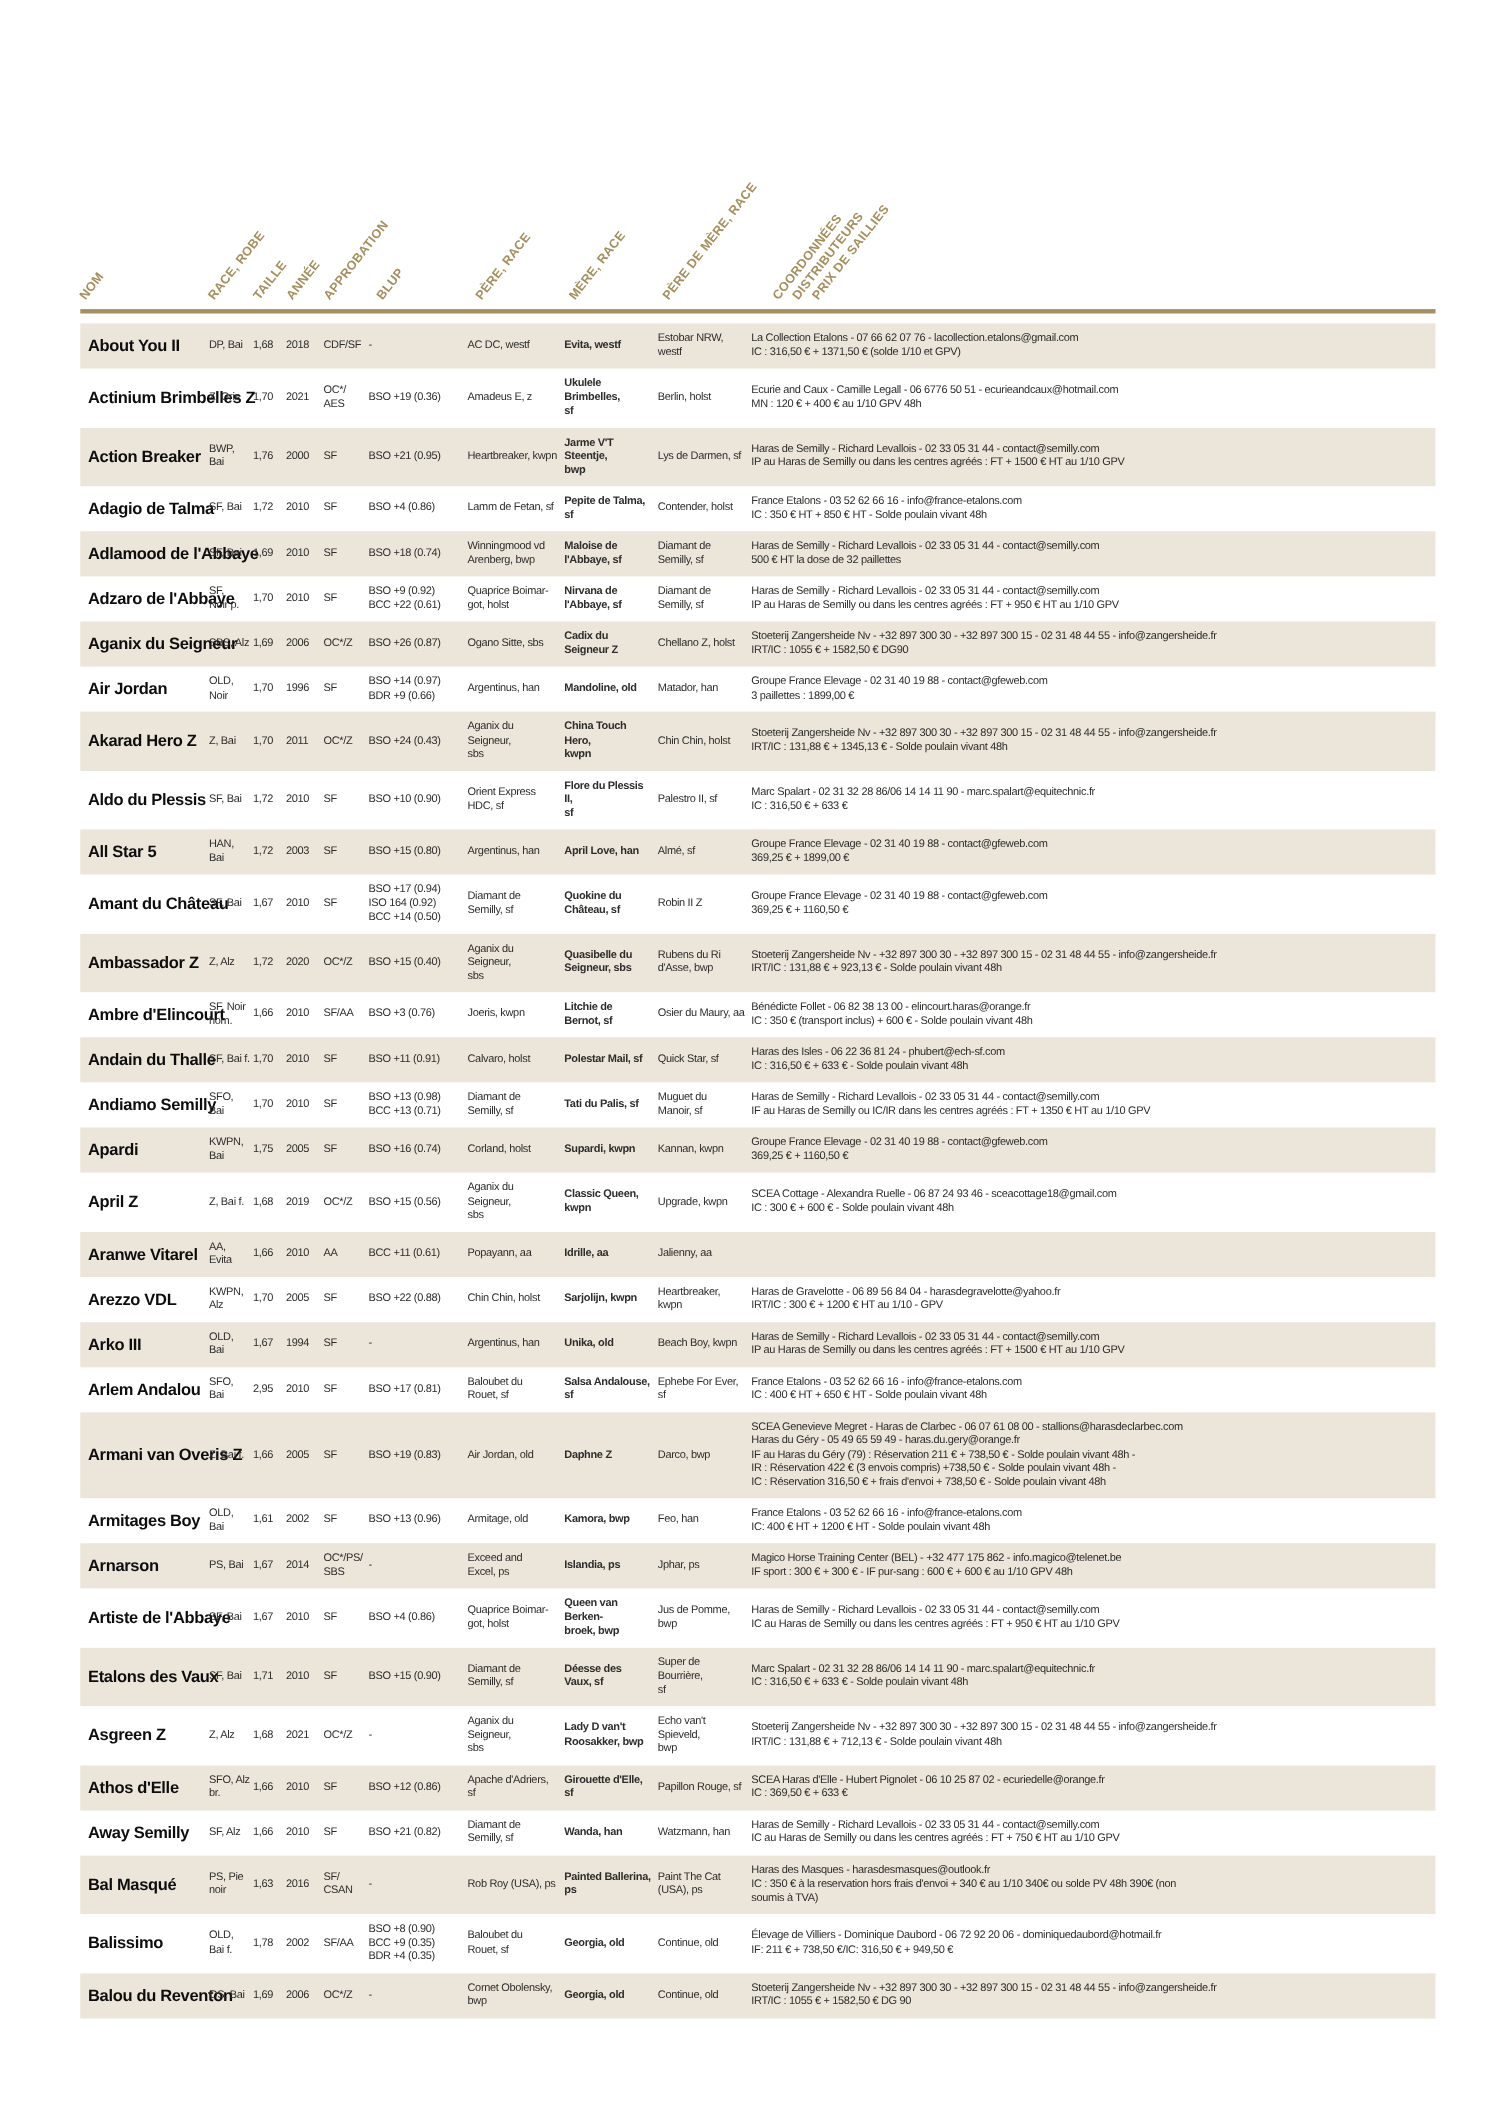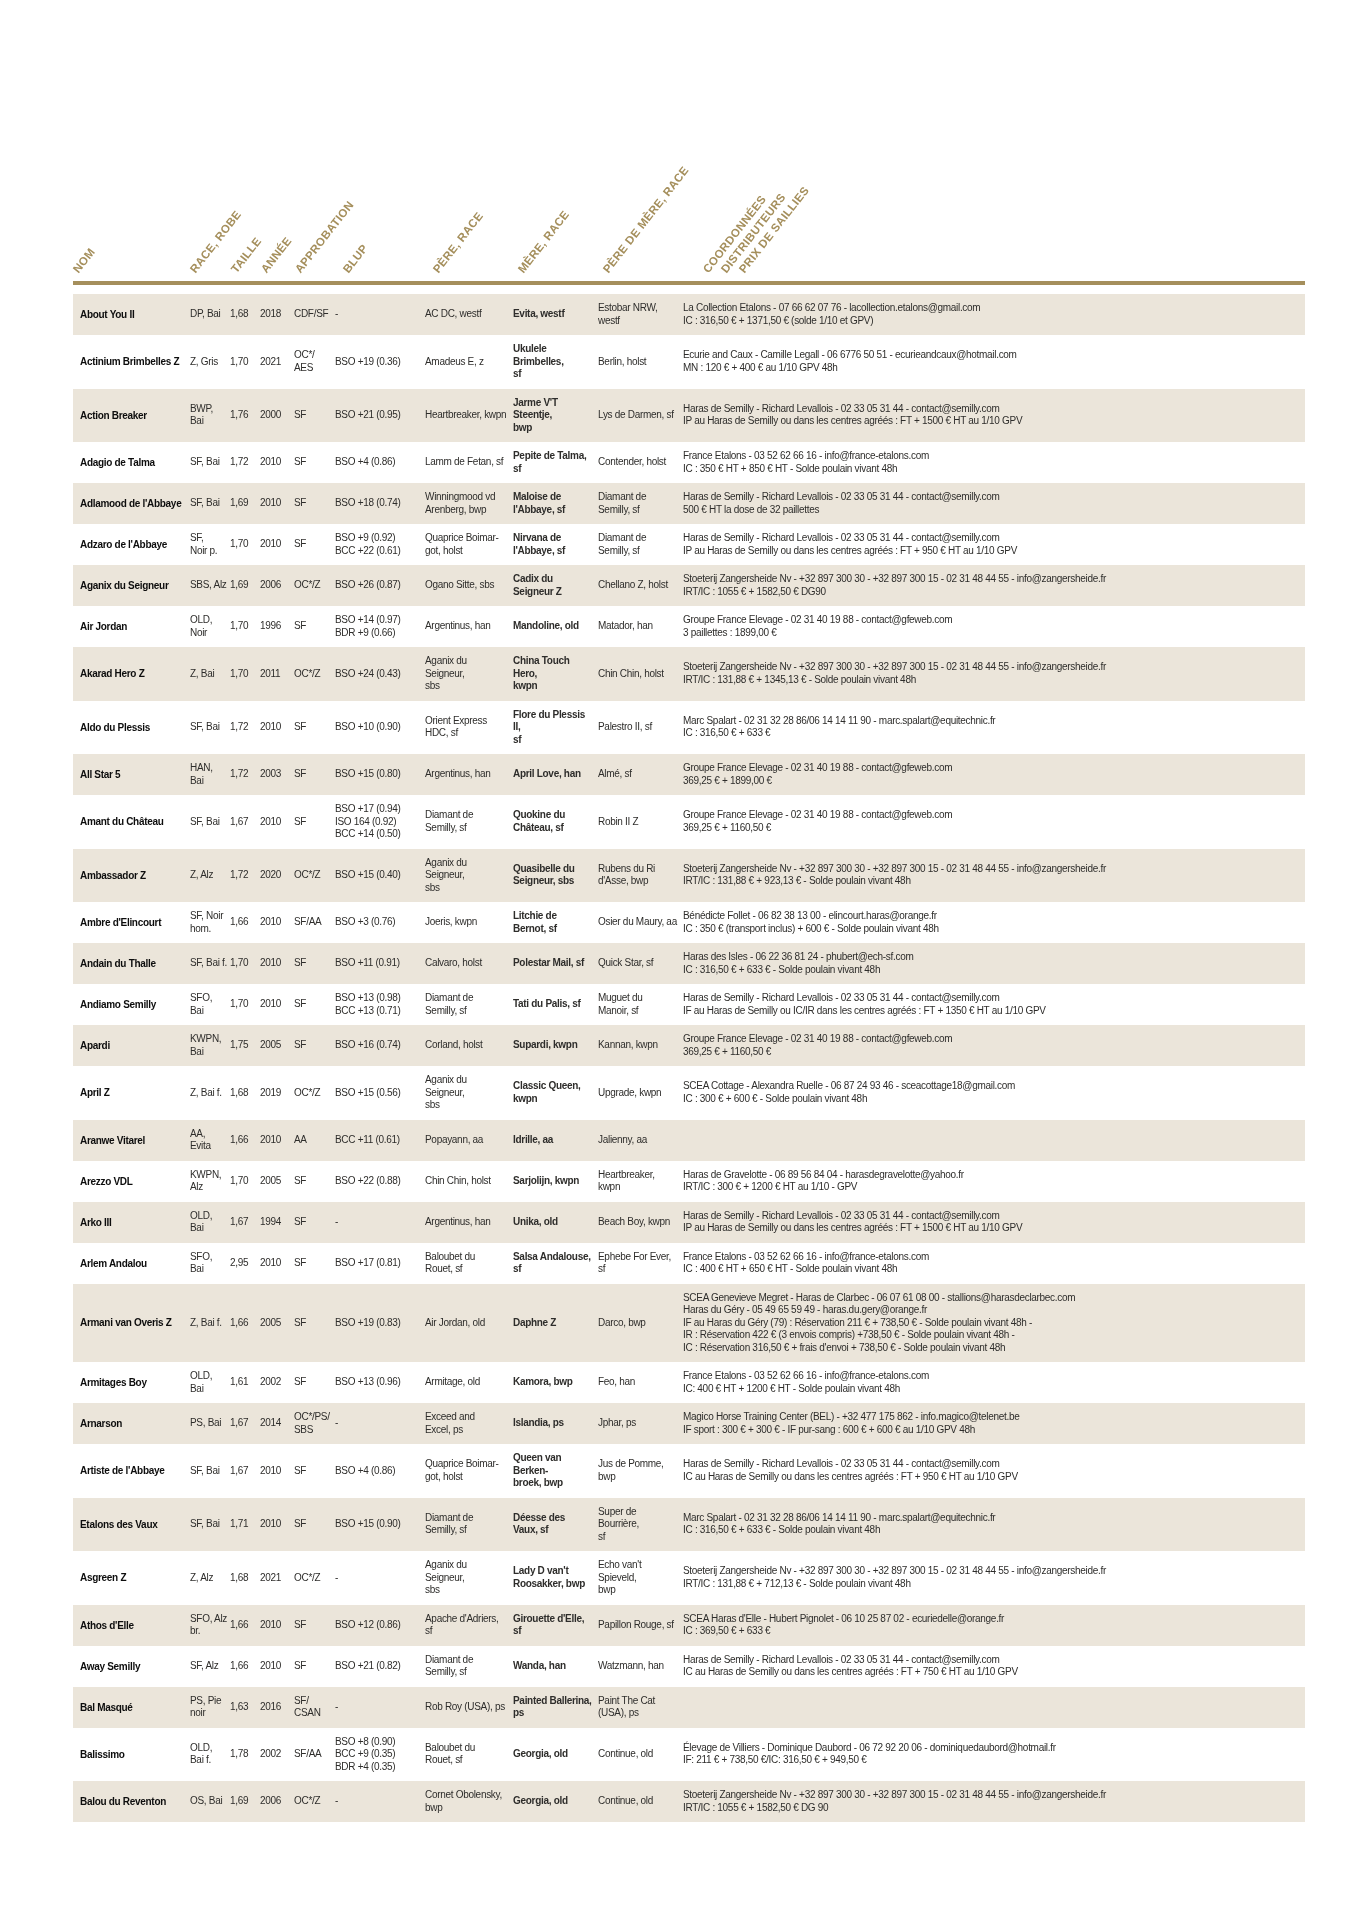"About You II" .c-name { font-size: 10px -> 15px }
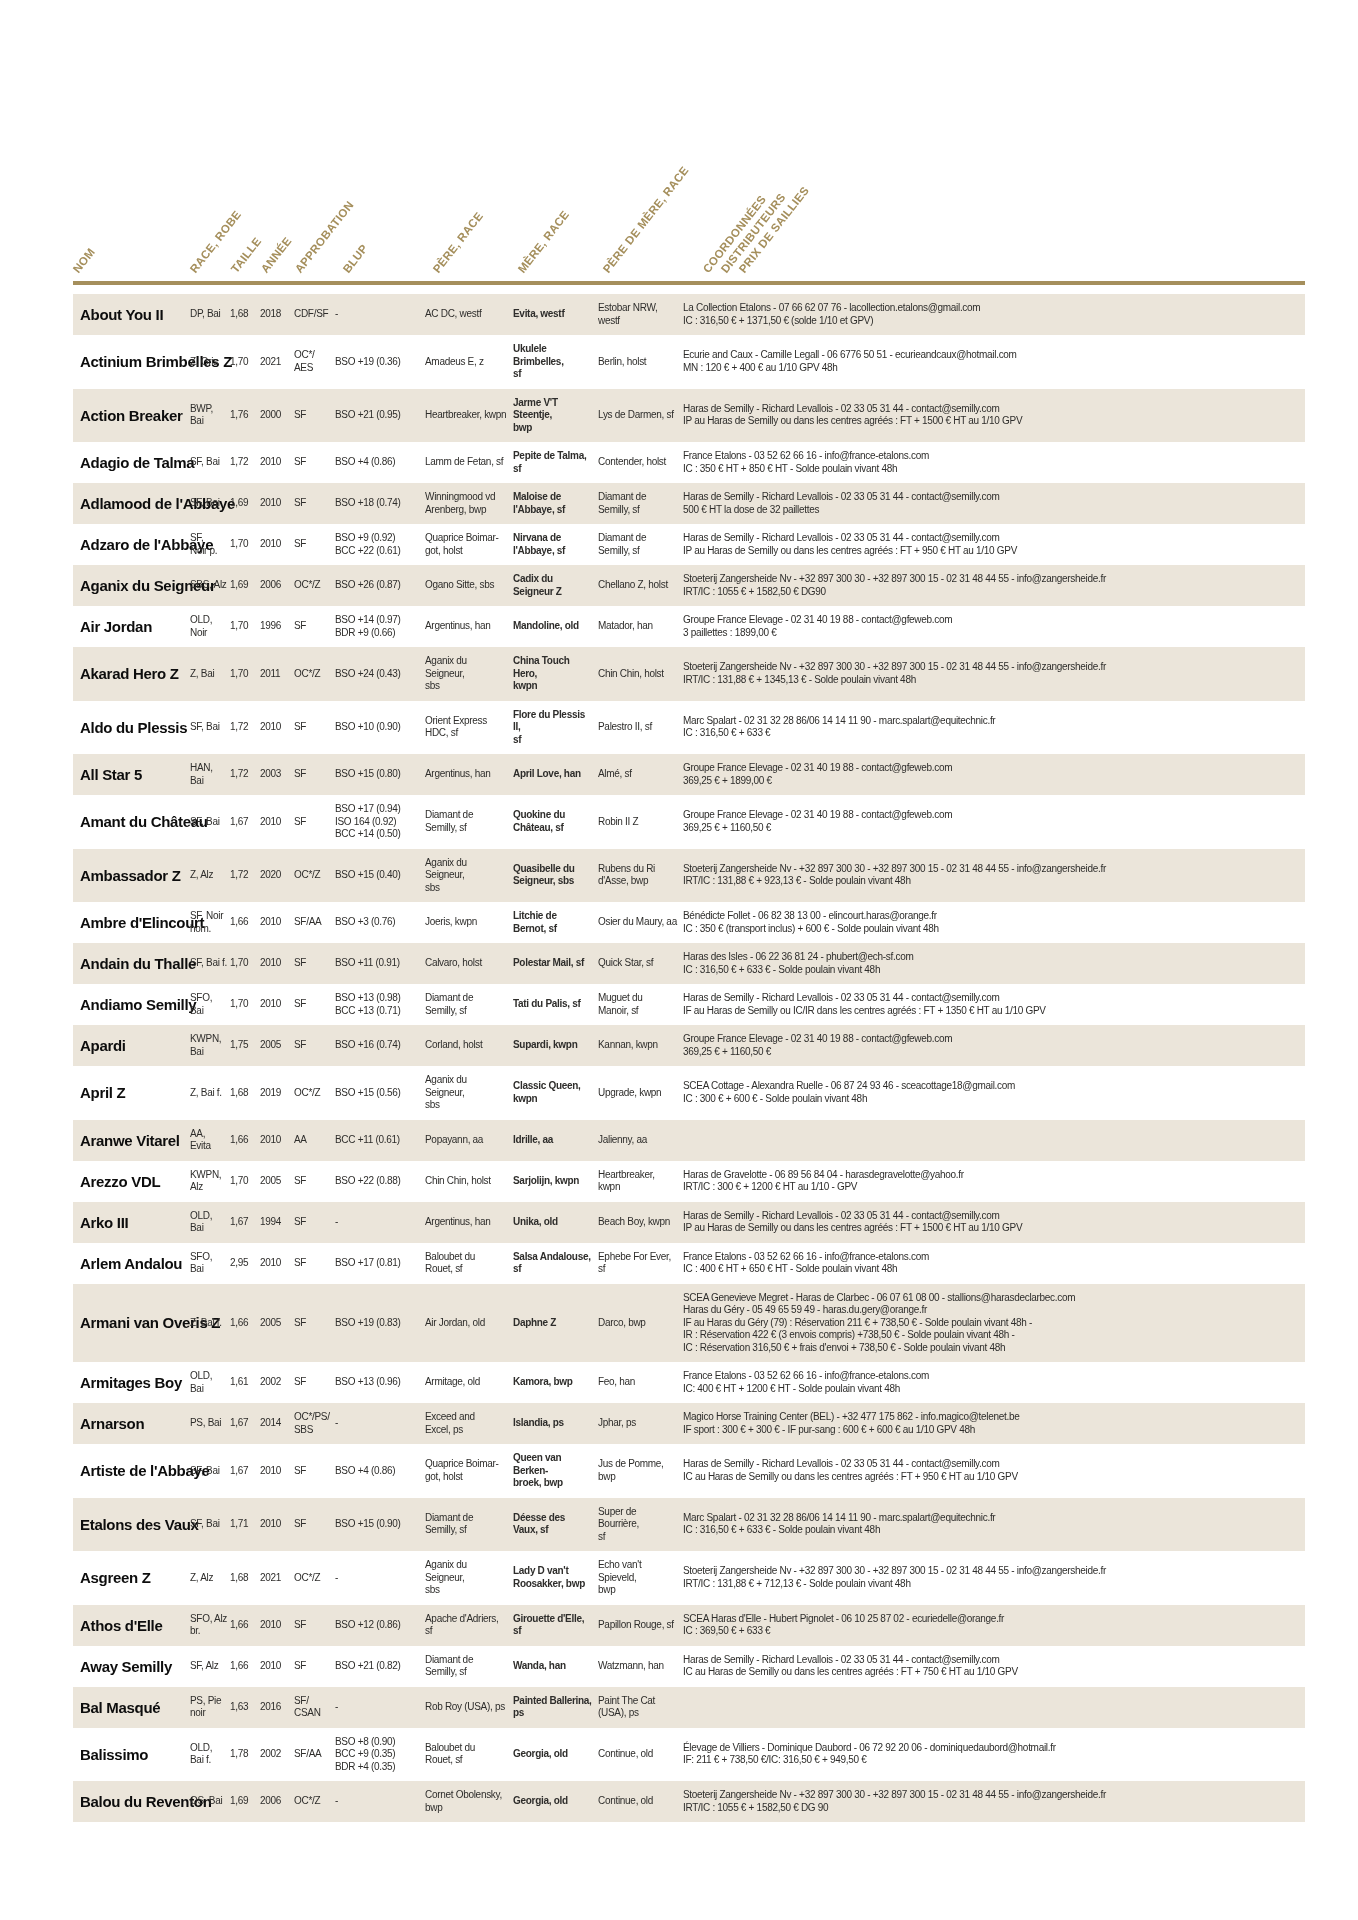"Haras des Masques -" div.cell { html: none -> <div>Haras des Masques - harasdesmasques@outlook.fr IC : 350 € à la reservation hors frais d'envoi + 340 € au 1/10 340€ ou solde PV 48h 390€ (non soumis à TVA)</div> }
